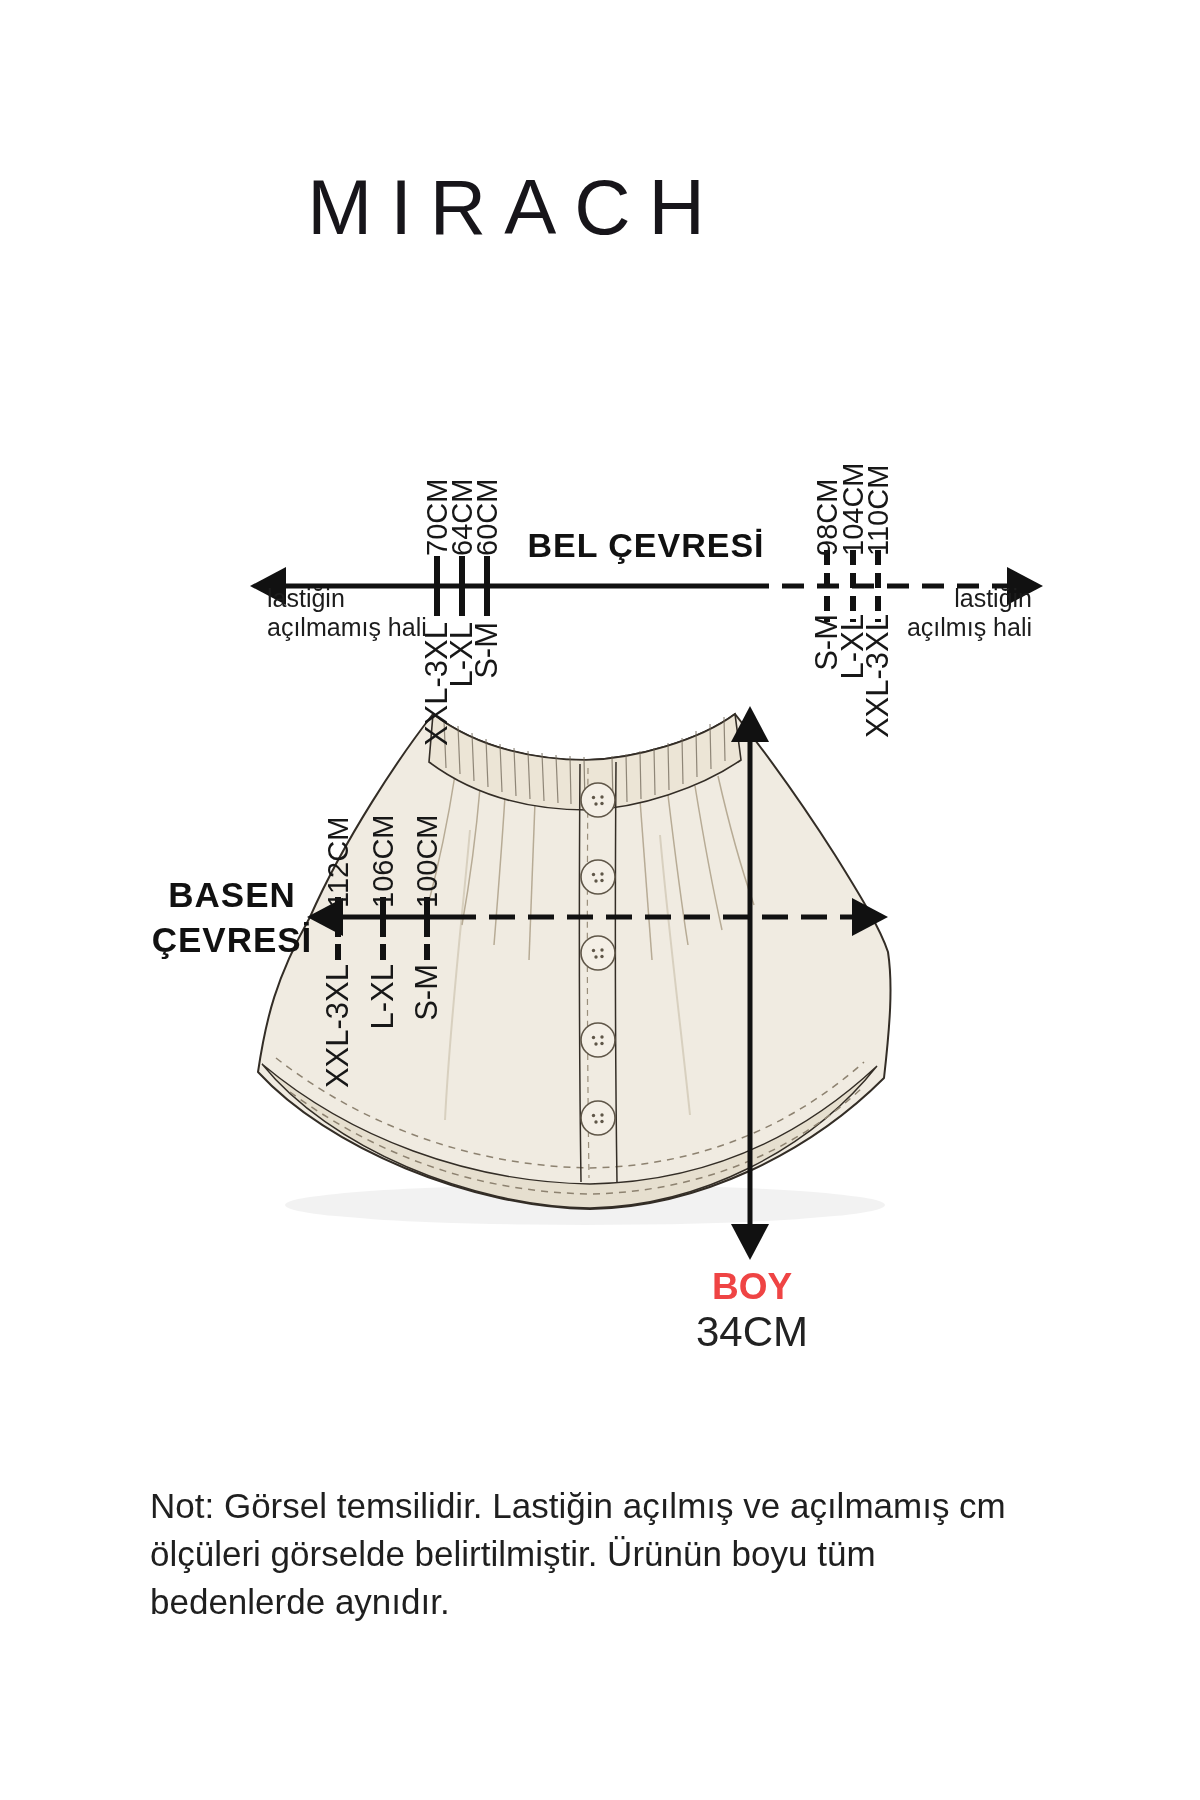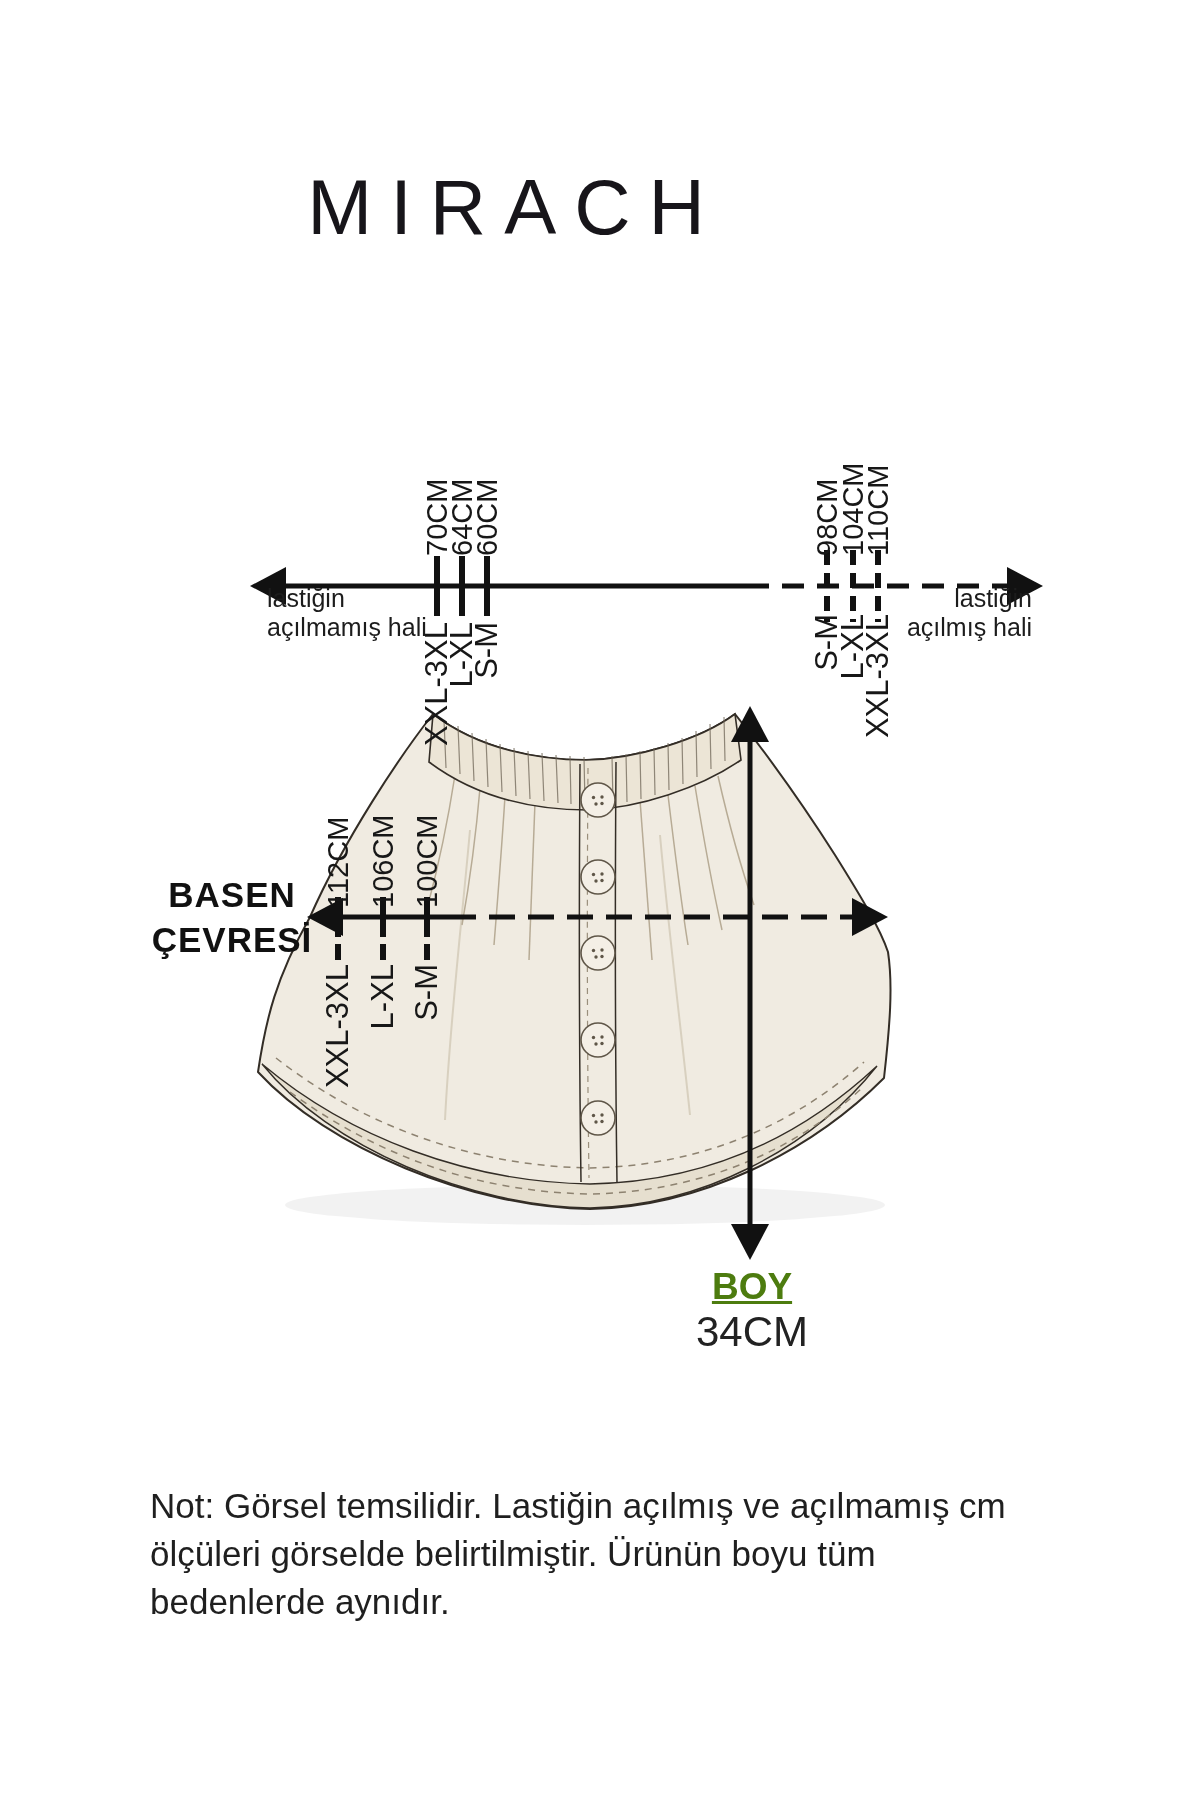"BEL ÇEVRESİ" div.abs { html: none -> <div>BEL ÇEVRESİ</div> }
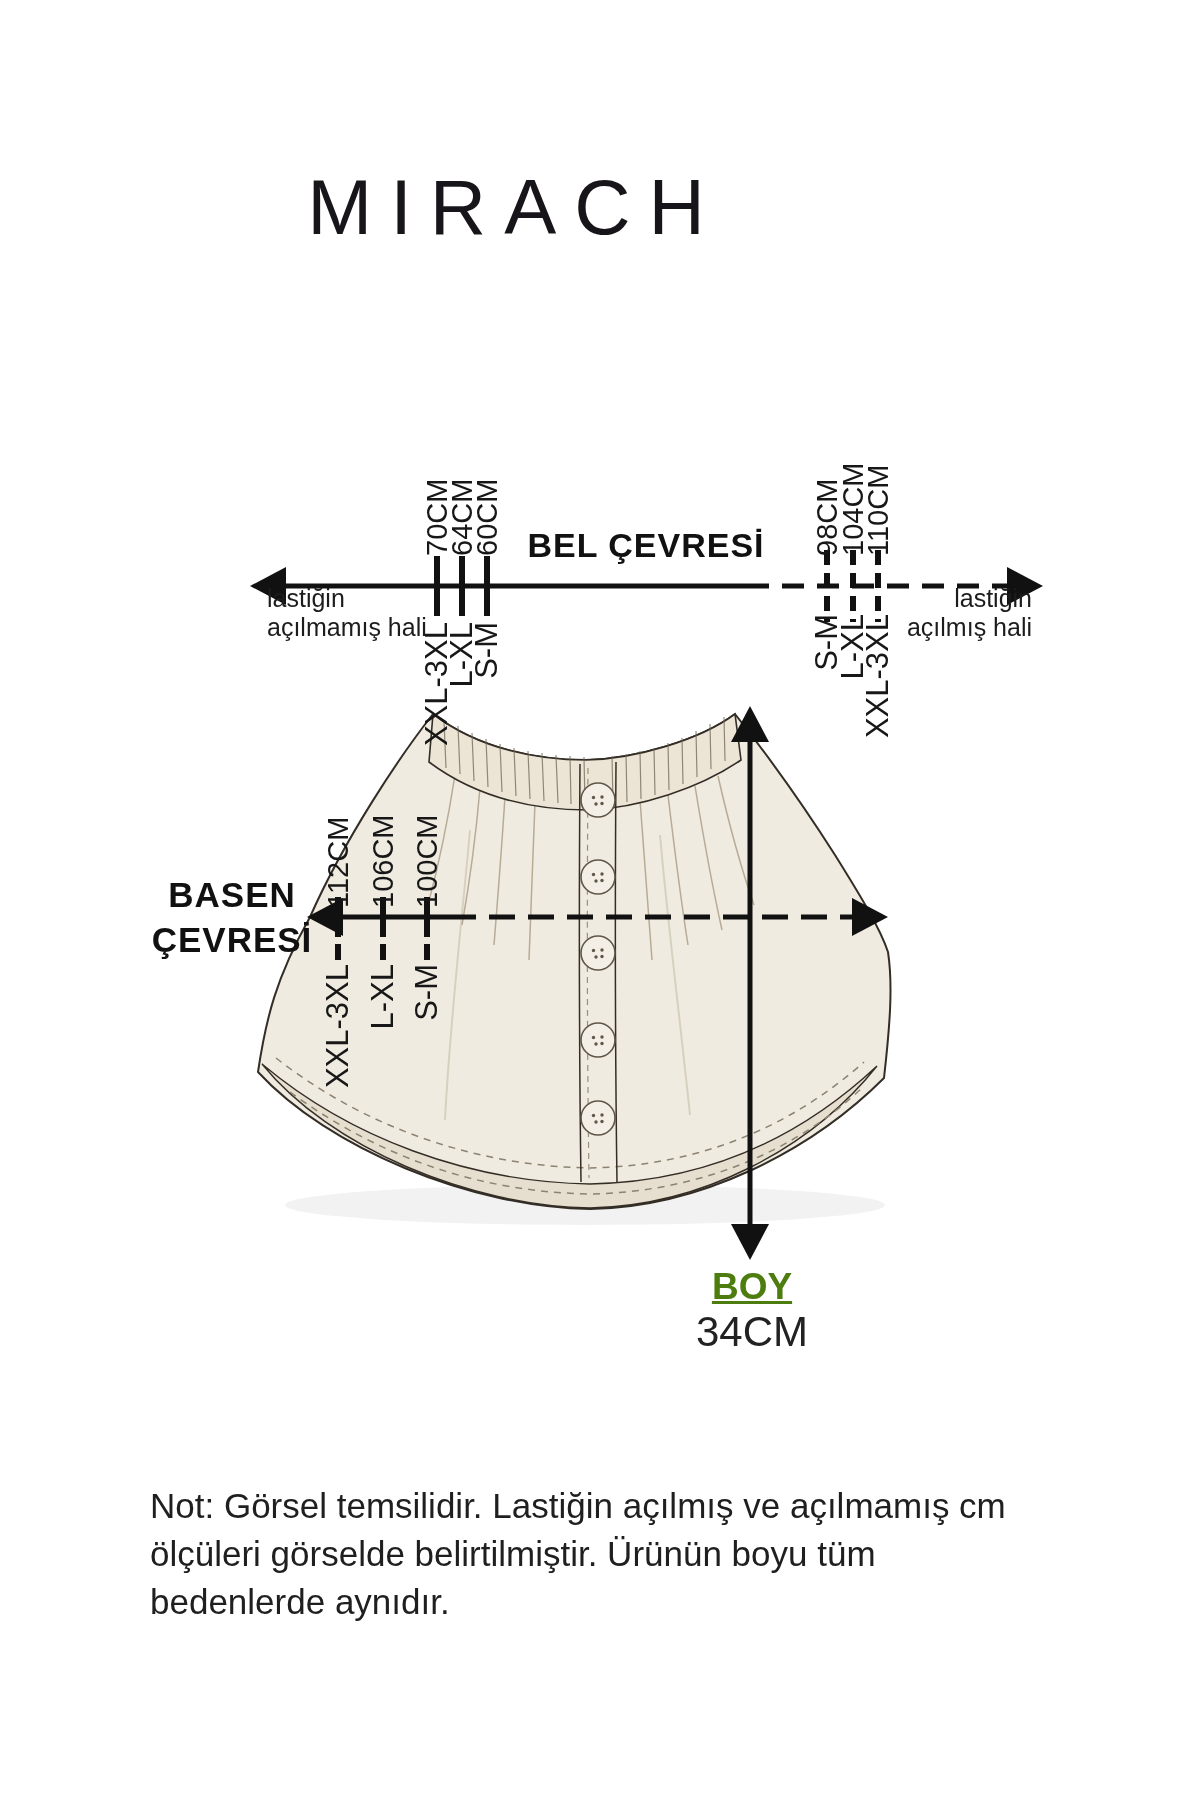"BOY" .boy-label { color: #4d7c0f -> #ef4444; text-decoration: underline -> none }
